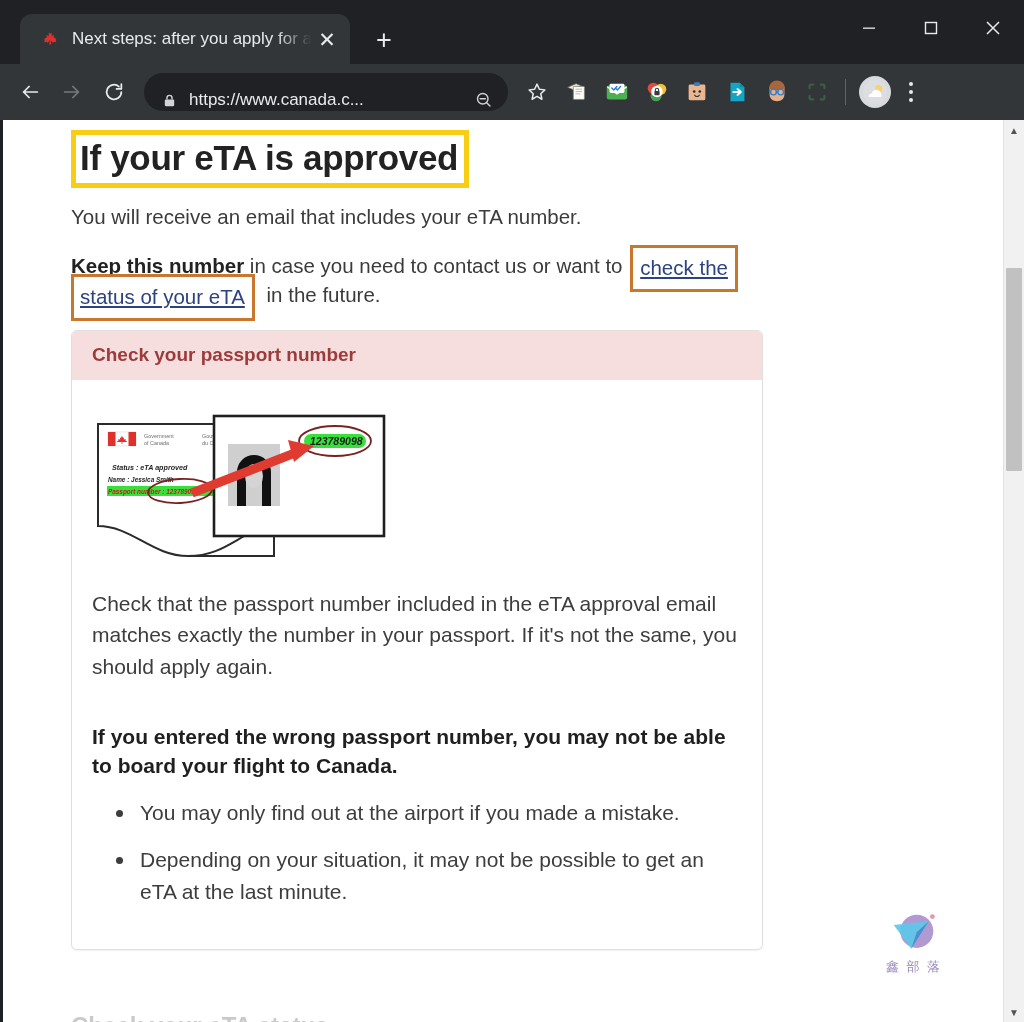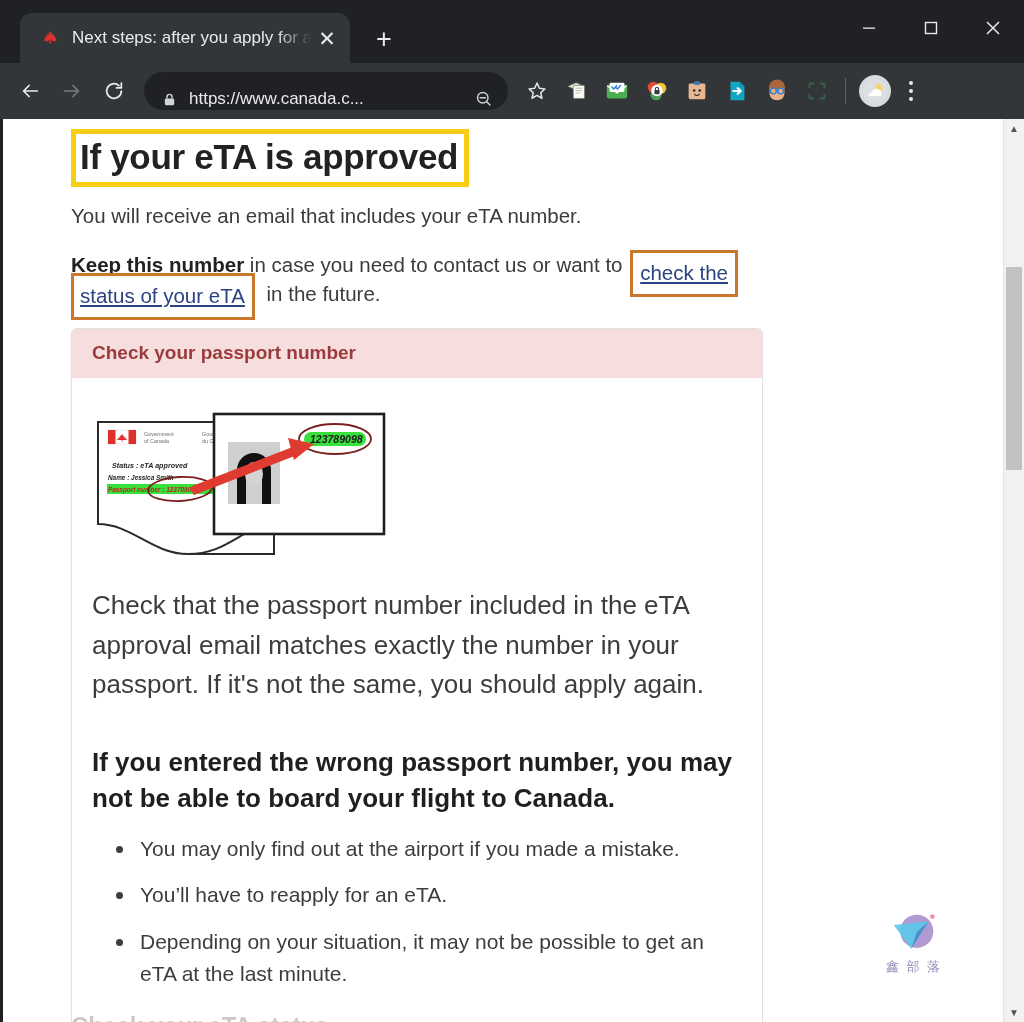"check the" .boxed-link-a { top: 8px -> 2px }
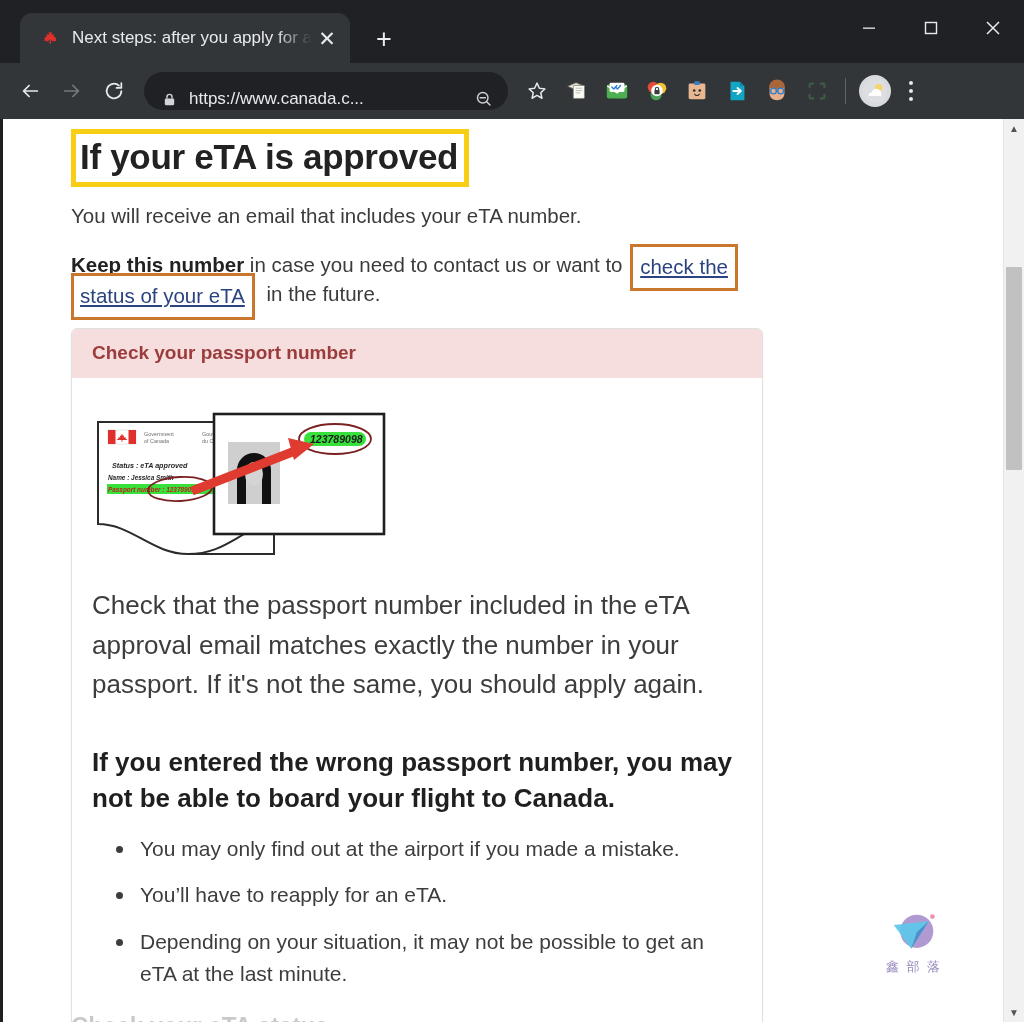"Check that the passport number" .card-body p { font-size: 26px -> 21px }
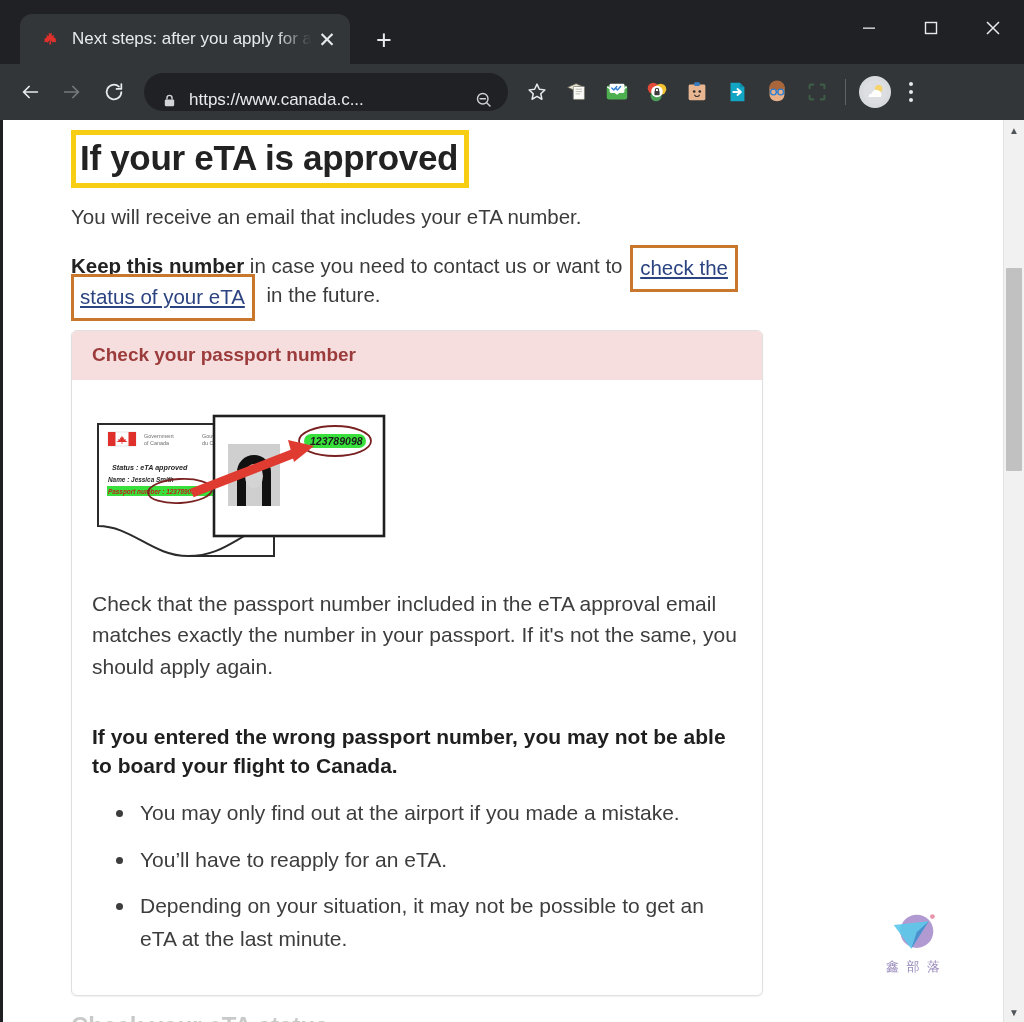"You’ll have to reapply for" li { html: <li>You’ll have to reapply for an eTA.</li> -> none }
